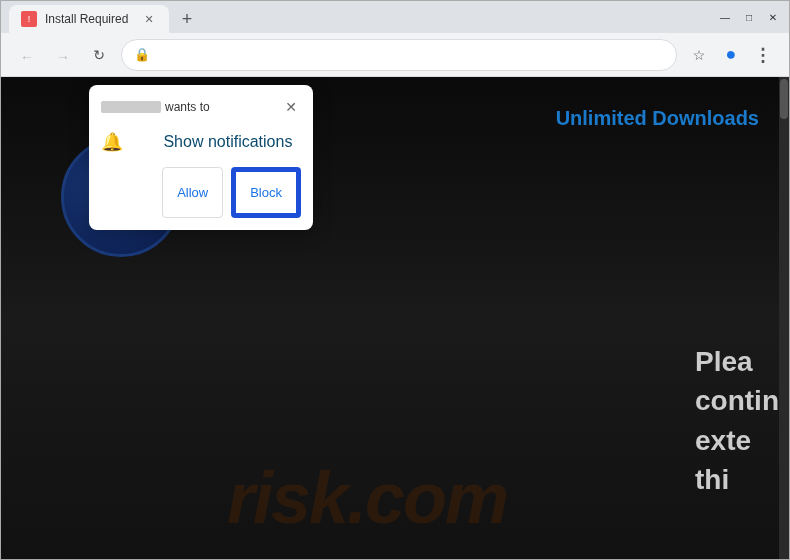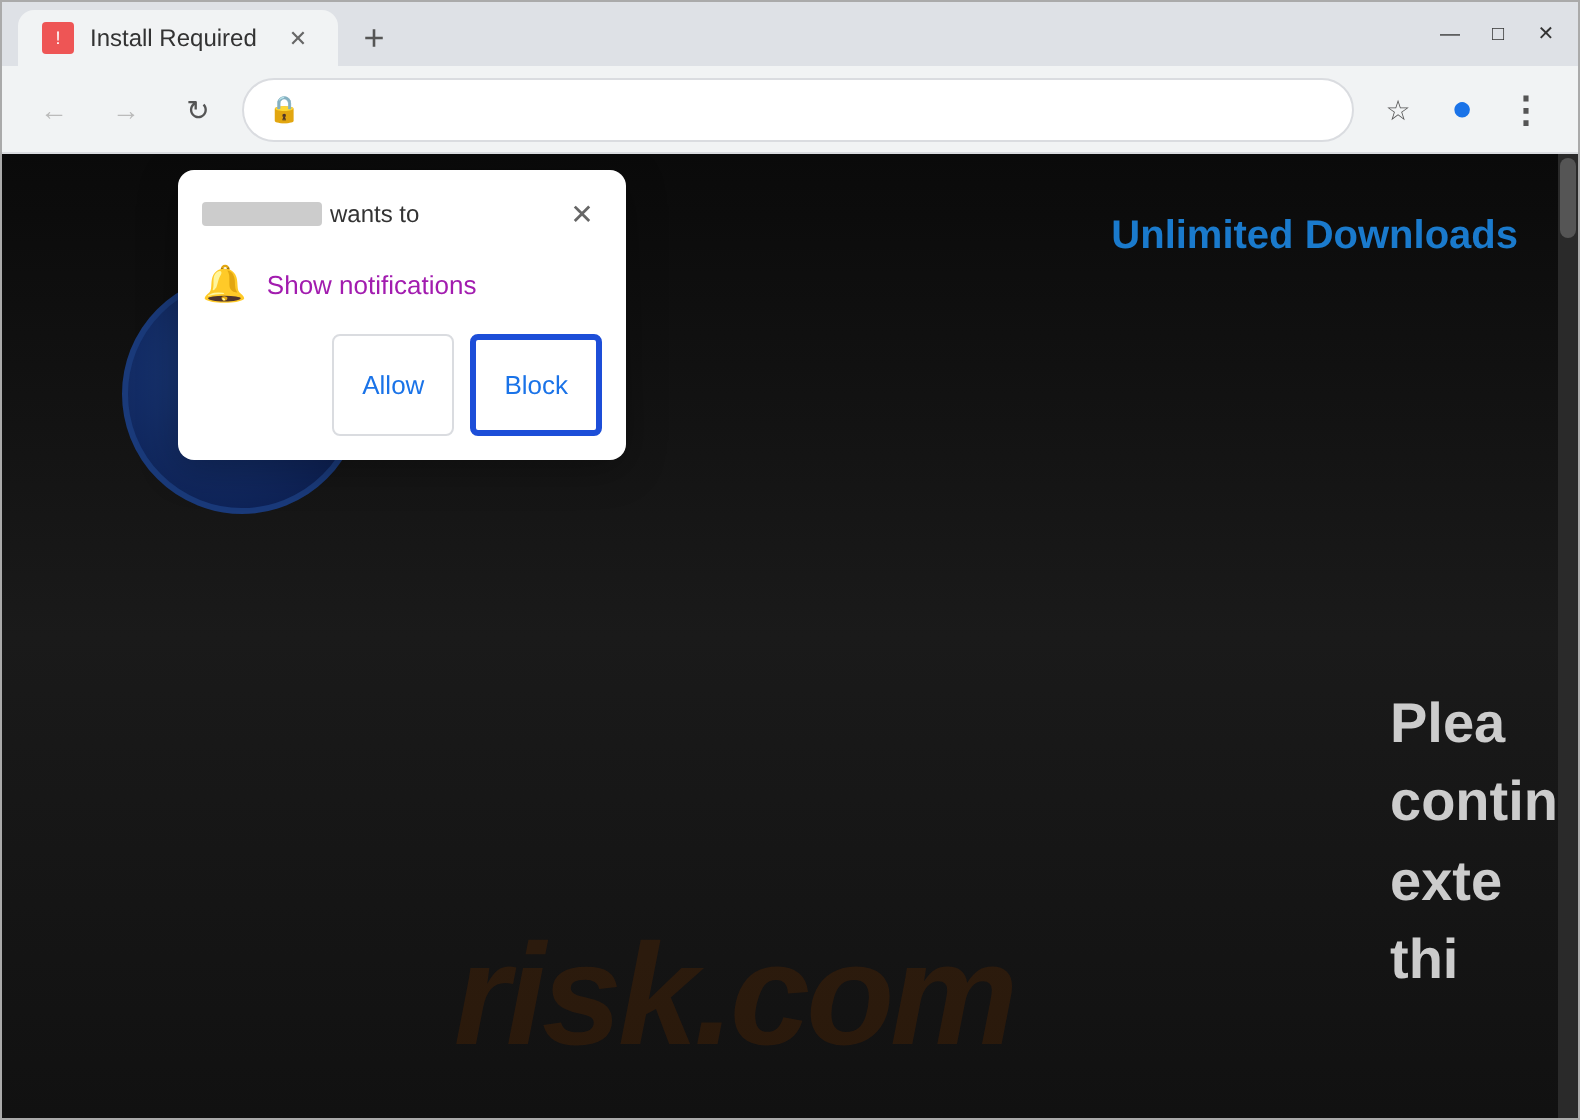"Show notifications" .show-notif-text { color: #a21caf -> #0c4a6e; font-size: 13px -> 16px; margin-left: none -> 30px }
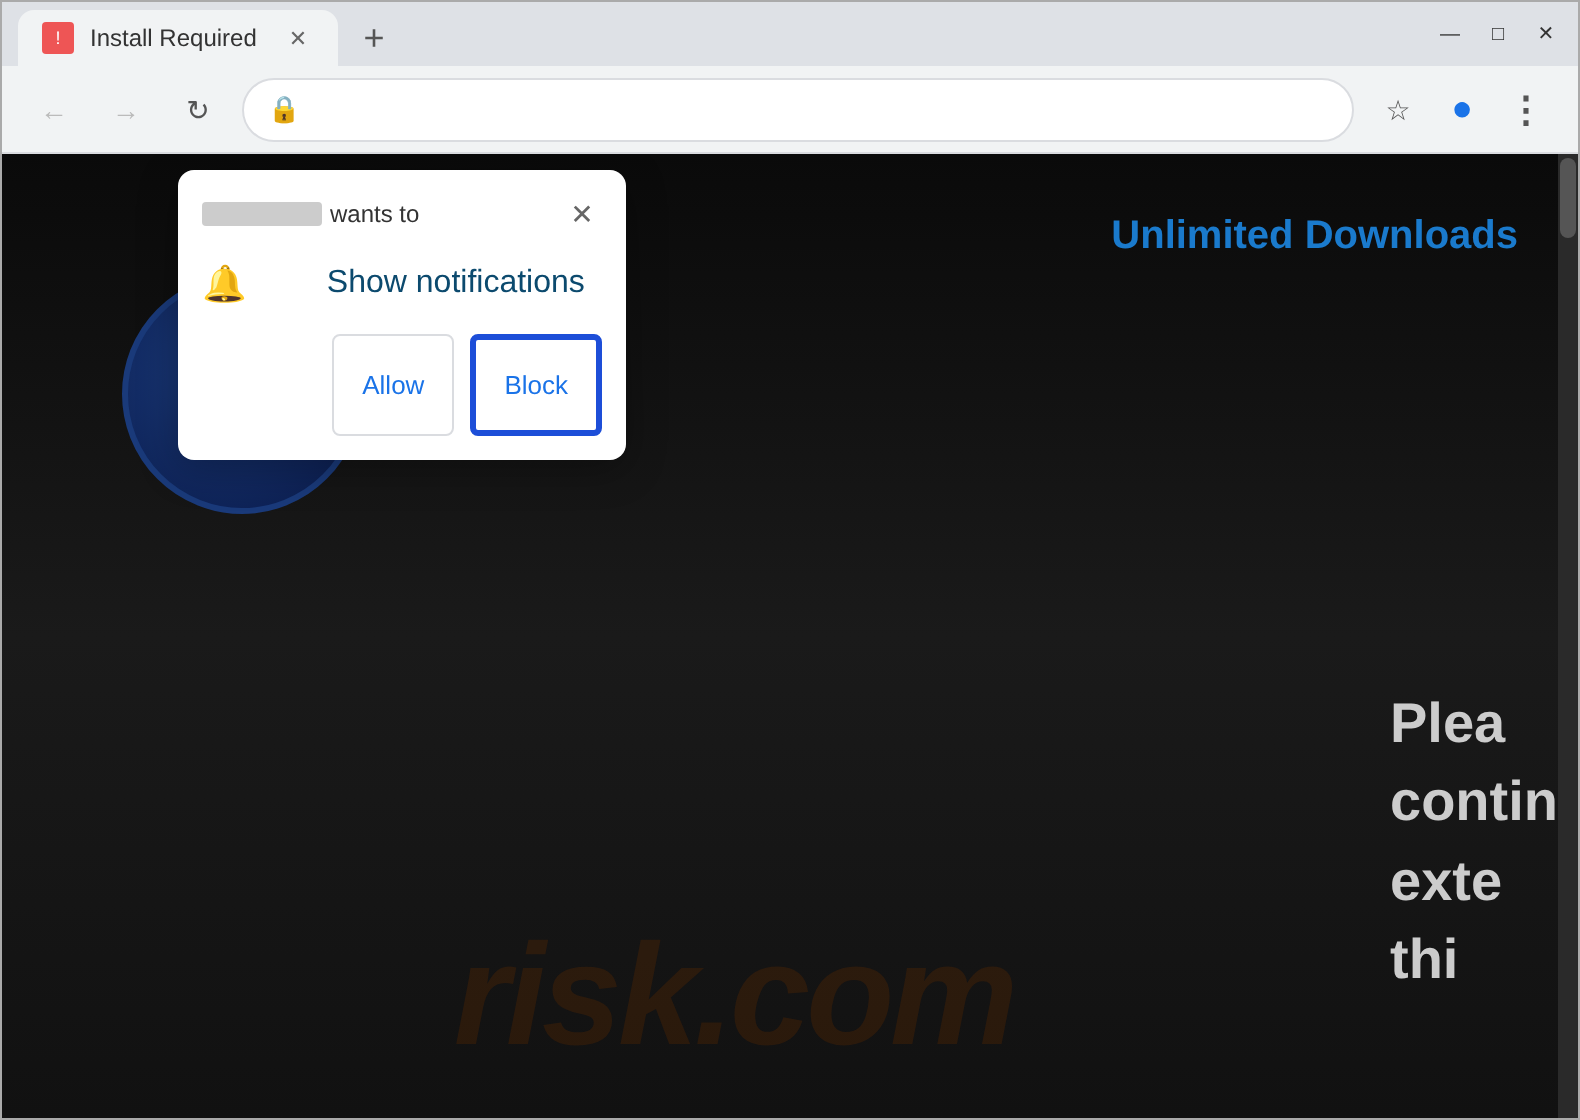"Block" .btn-block { border: 3px solid #1d4ed8 -> 5px solid #1d4ed8 }
